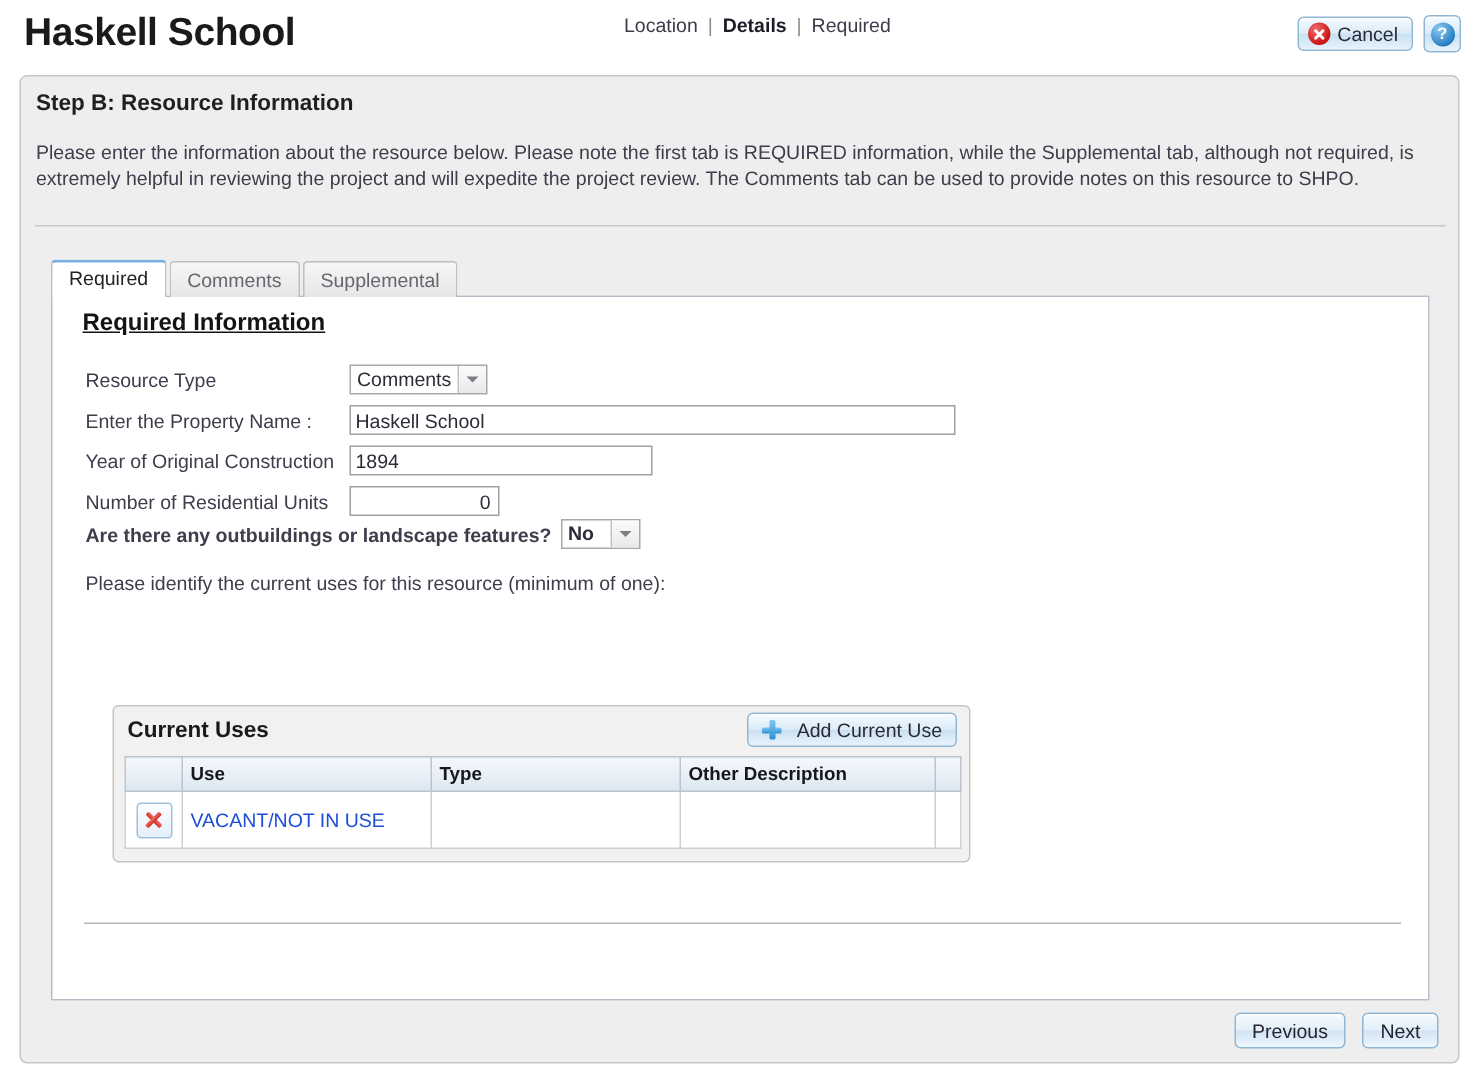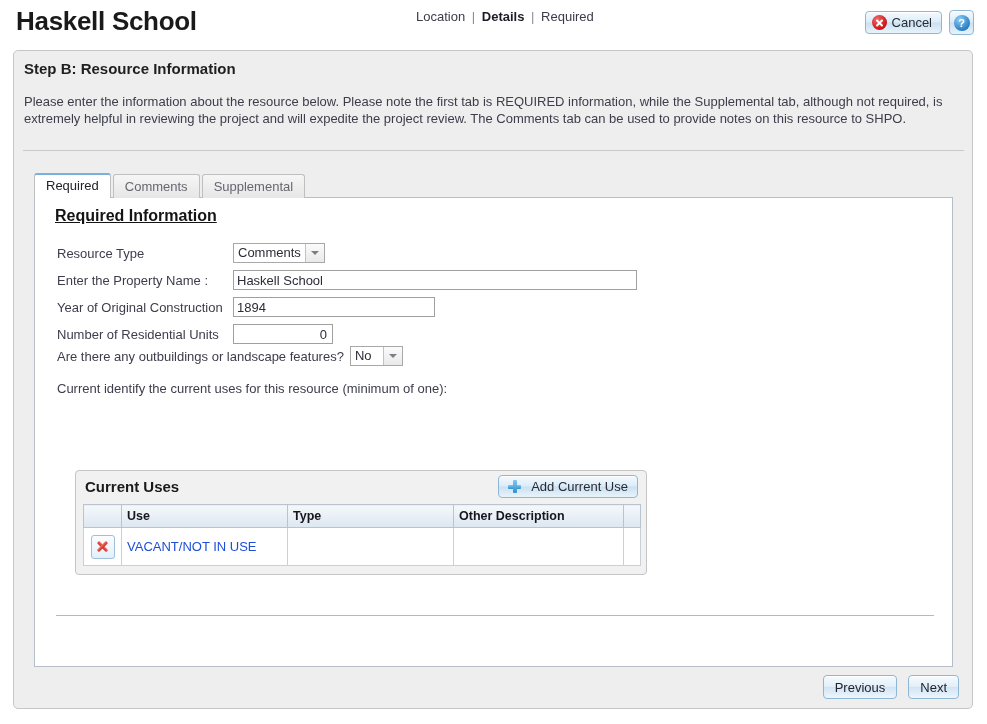"Are there any outbuildings or" .question-row { font-weight: none -> bold }
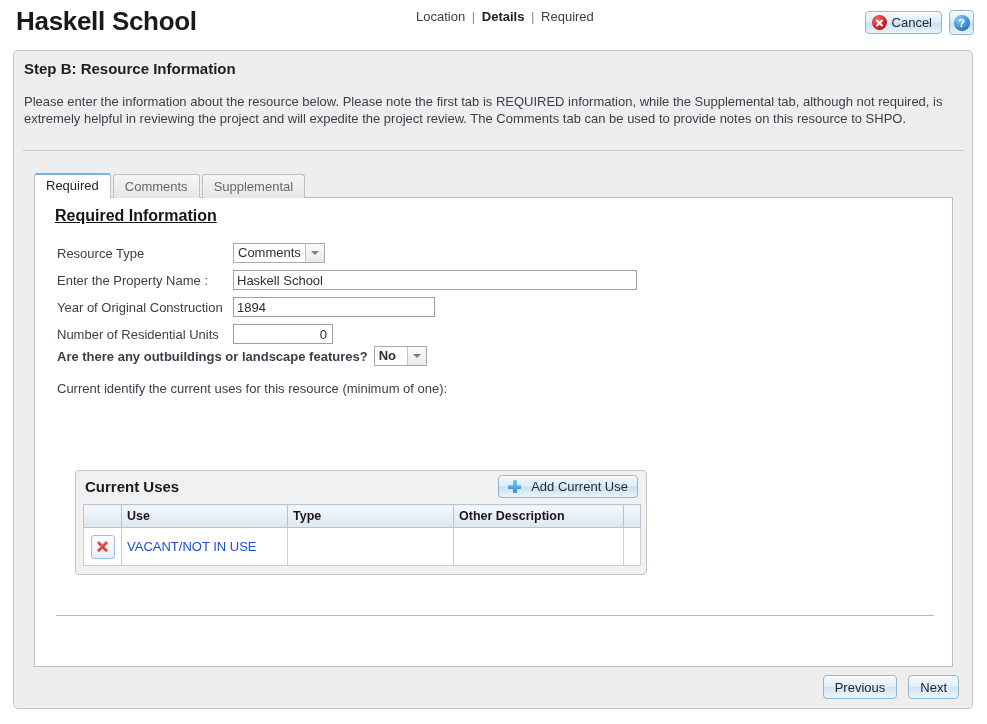"Current identify the current uses" div.uses-prompt { text: Current -> Please }
